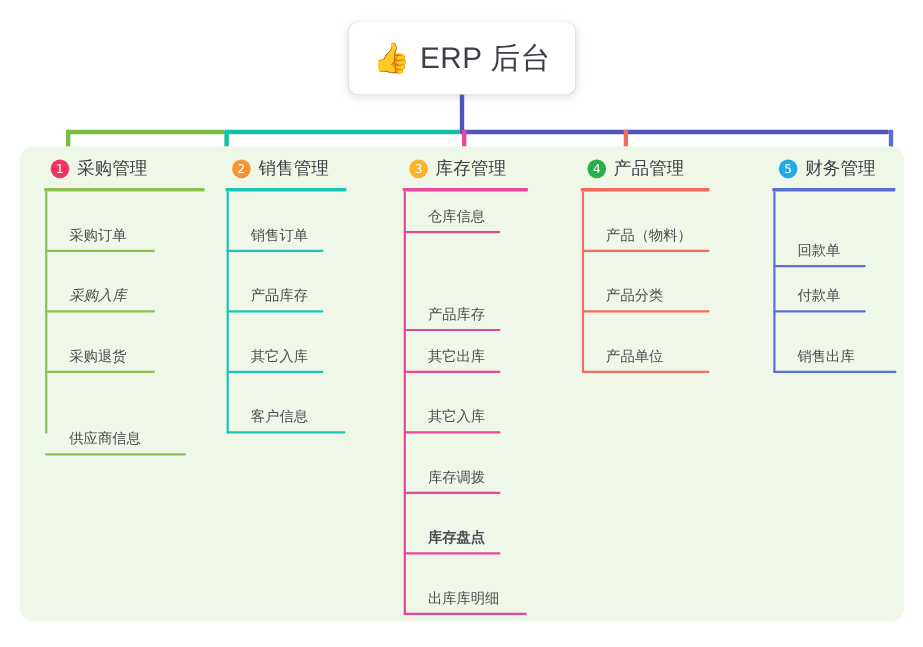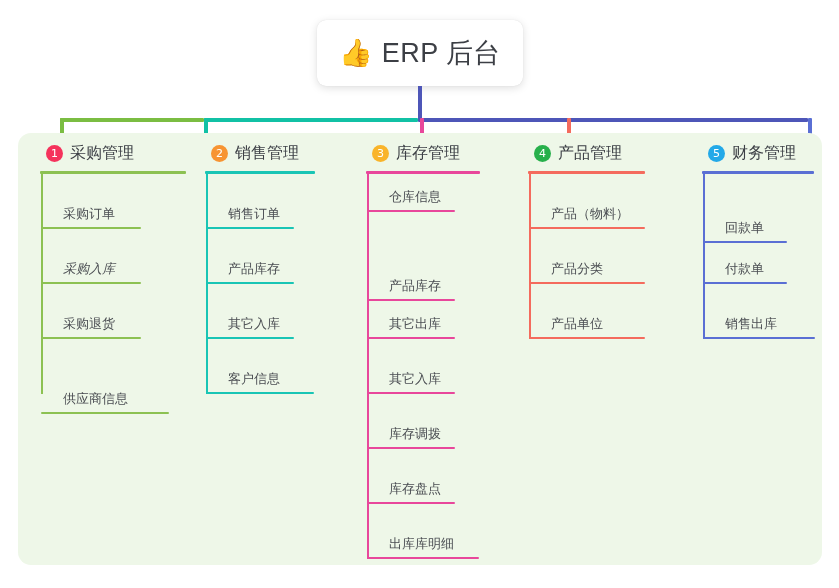"库存盘点" div.item { font-weight: none -> bold }
